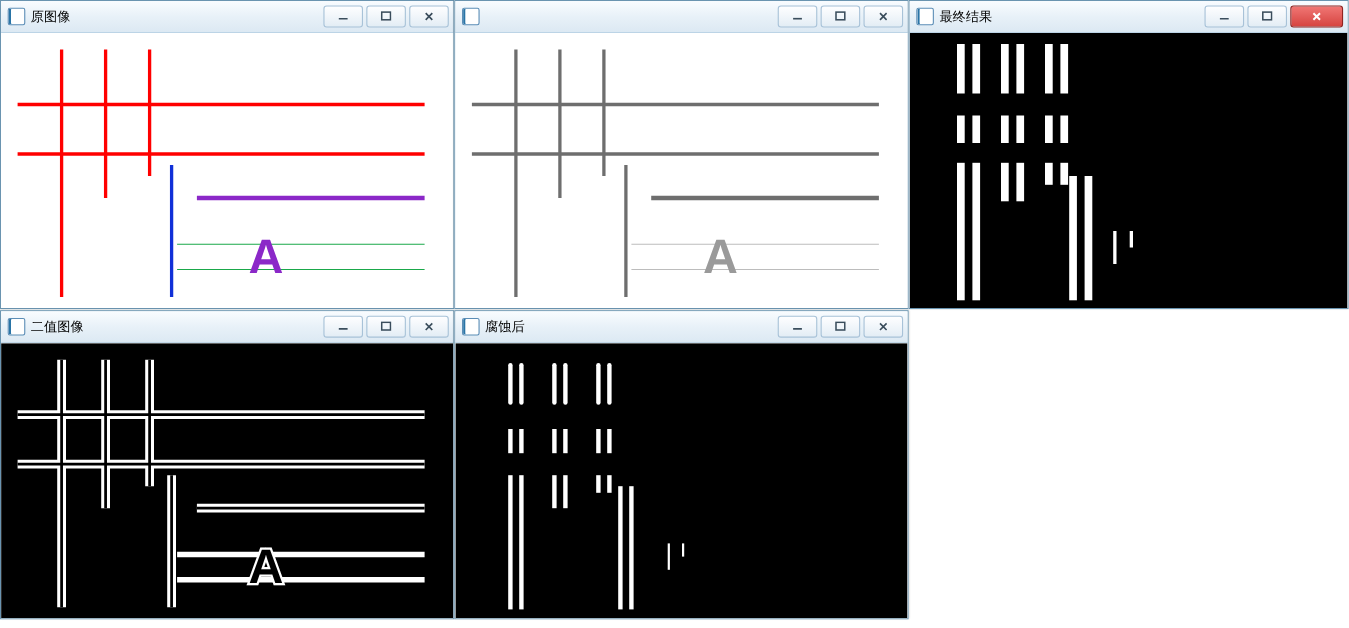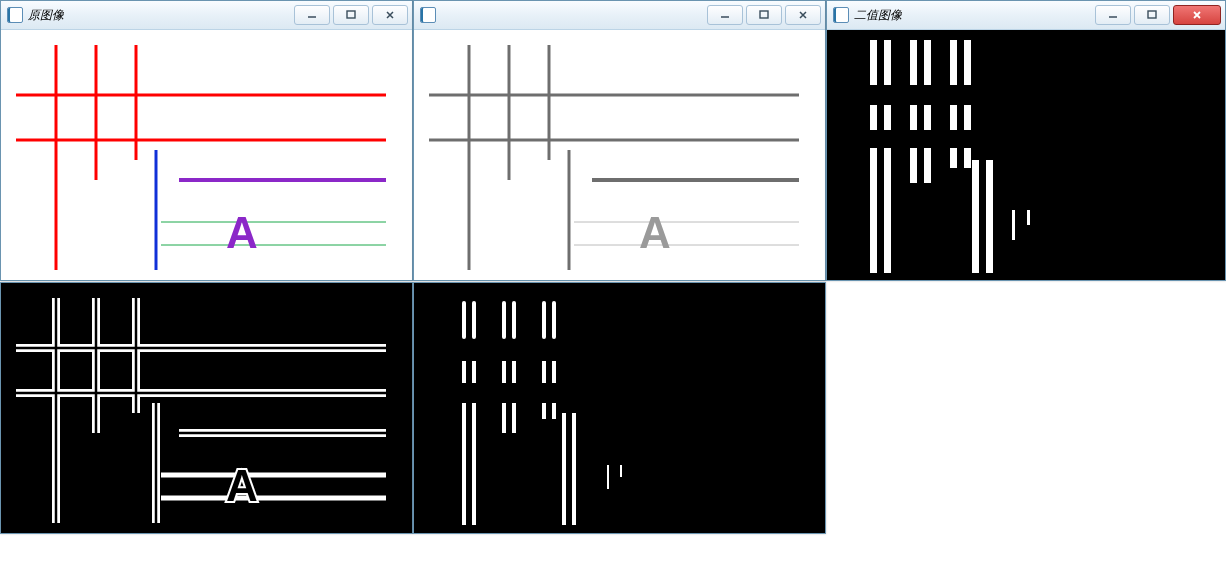"原图像" .titlebar { font-style: italic -> none }
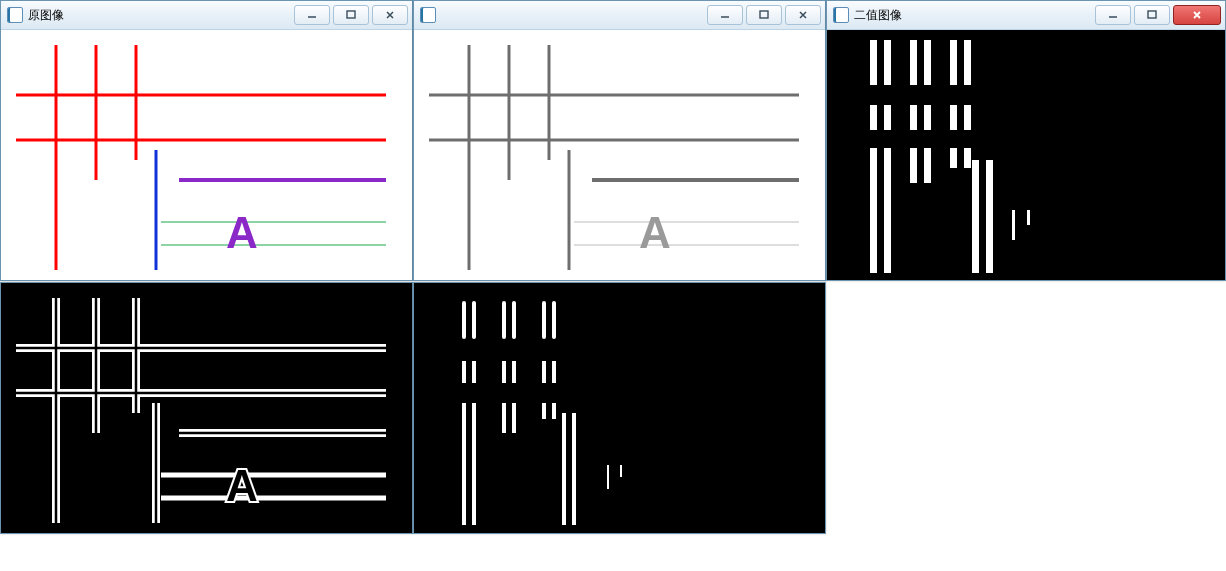"二值图像" span.title { text: 二值图像 -> 最终结果 }
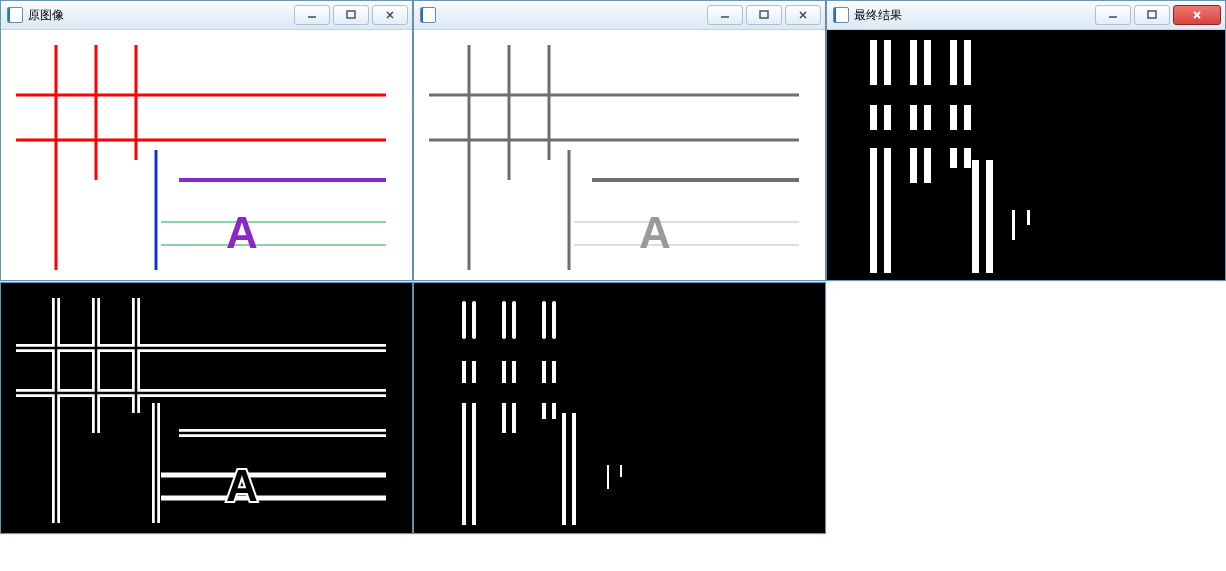"二值图像" div.titlebar { html: none -> <div> <span></span> <span>二值图像</span> <div> <div> <svg> <path></path> </svg> </div> <div> <svg> <rect></rect> </svg> </div> <div> <svg> <path></path> </svg> </div> </div> </div> }
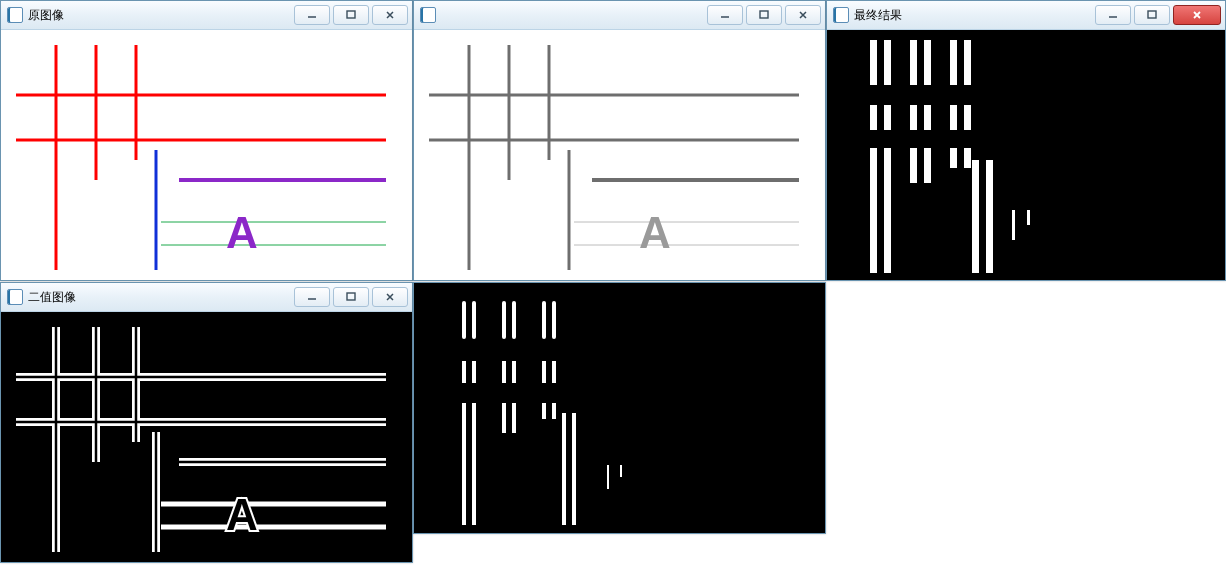"腐蚀后" div.titlebar { html: none -> <div> <span></span> <span>腐蚀后</span> <div> <div> <svg> <path></path> </svg> </div> <div> <svg> <rect></rect> </svg> </div> <div> <svg> <path></path> </svg> </div> </div> </div> }
